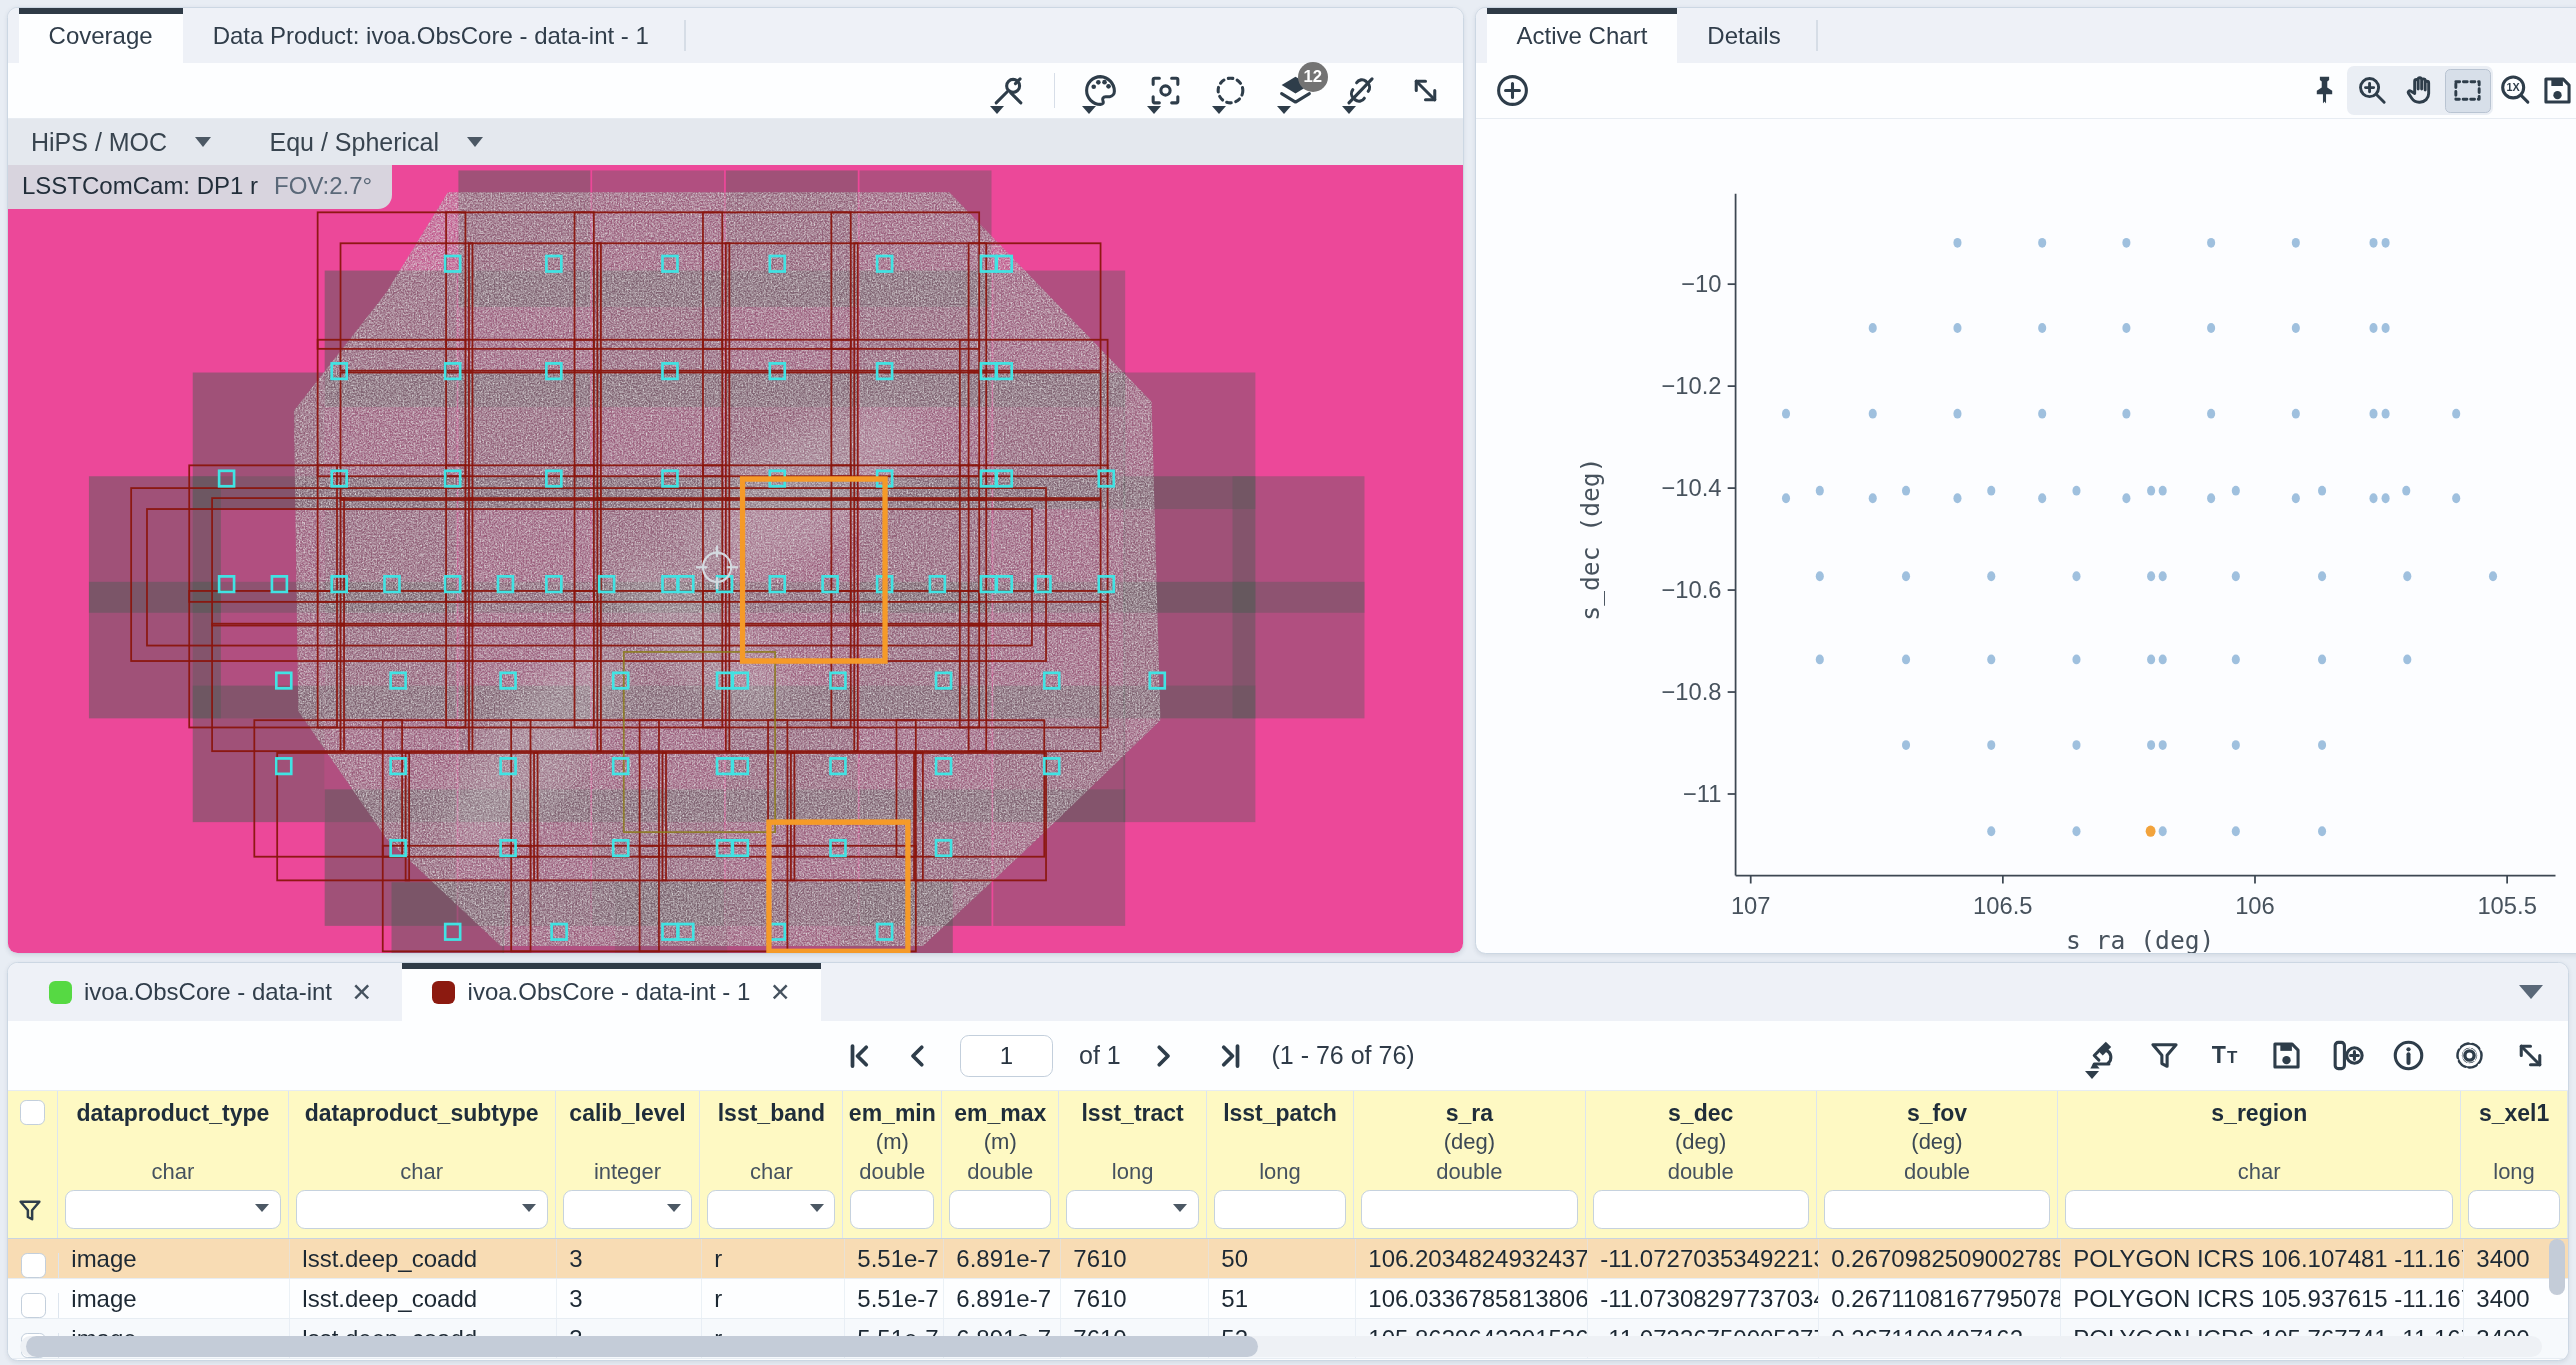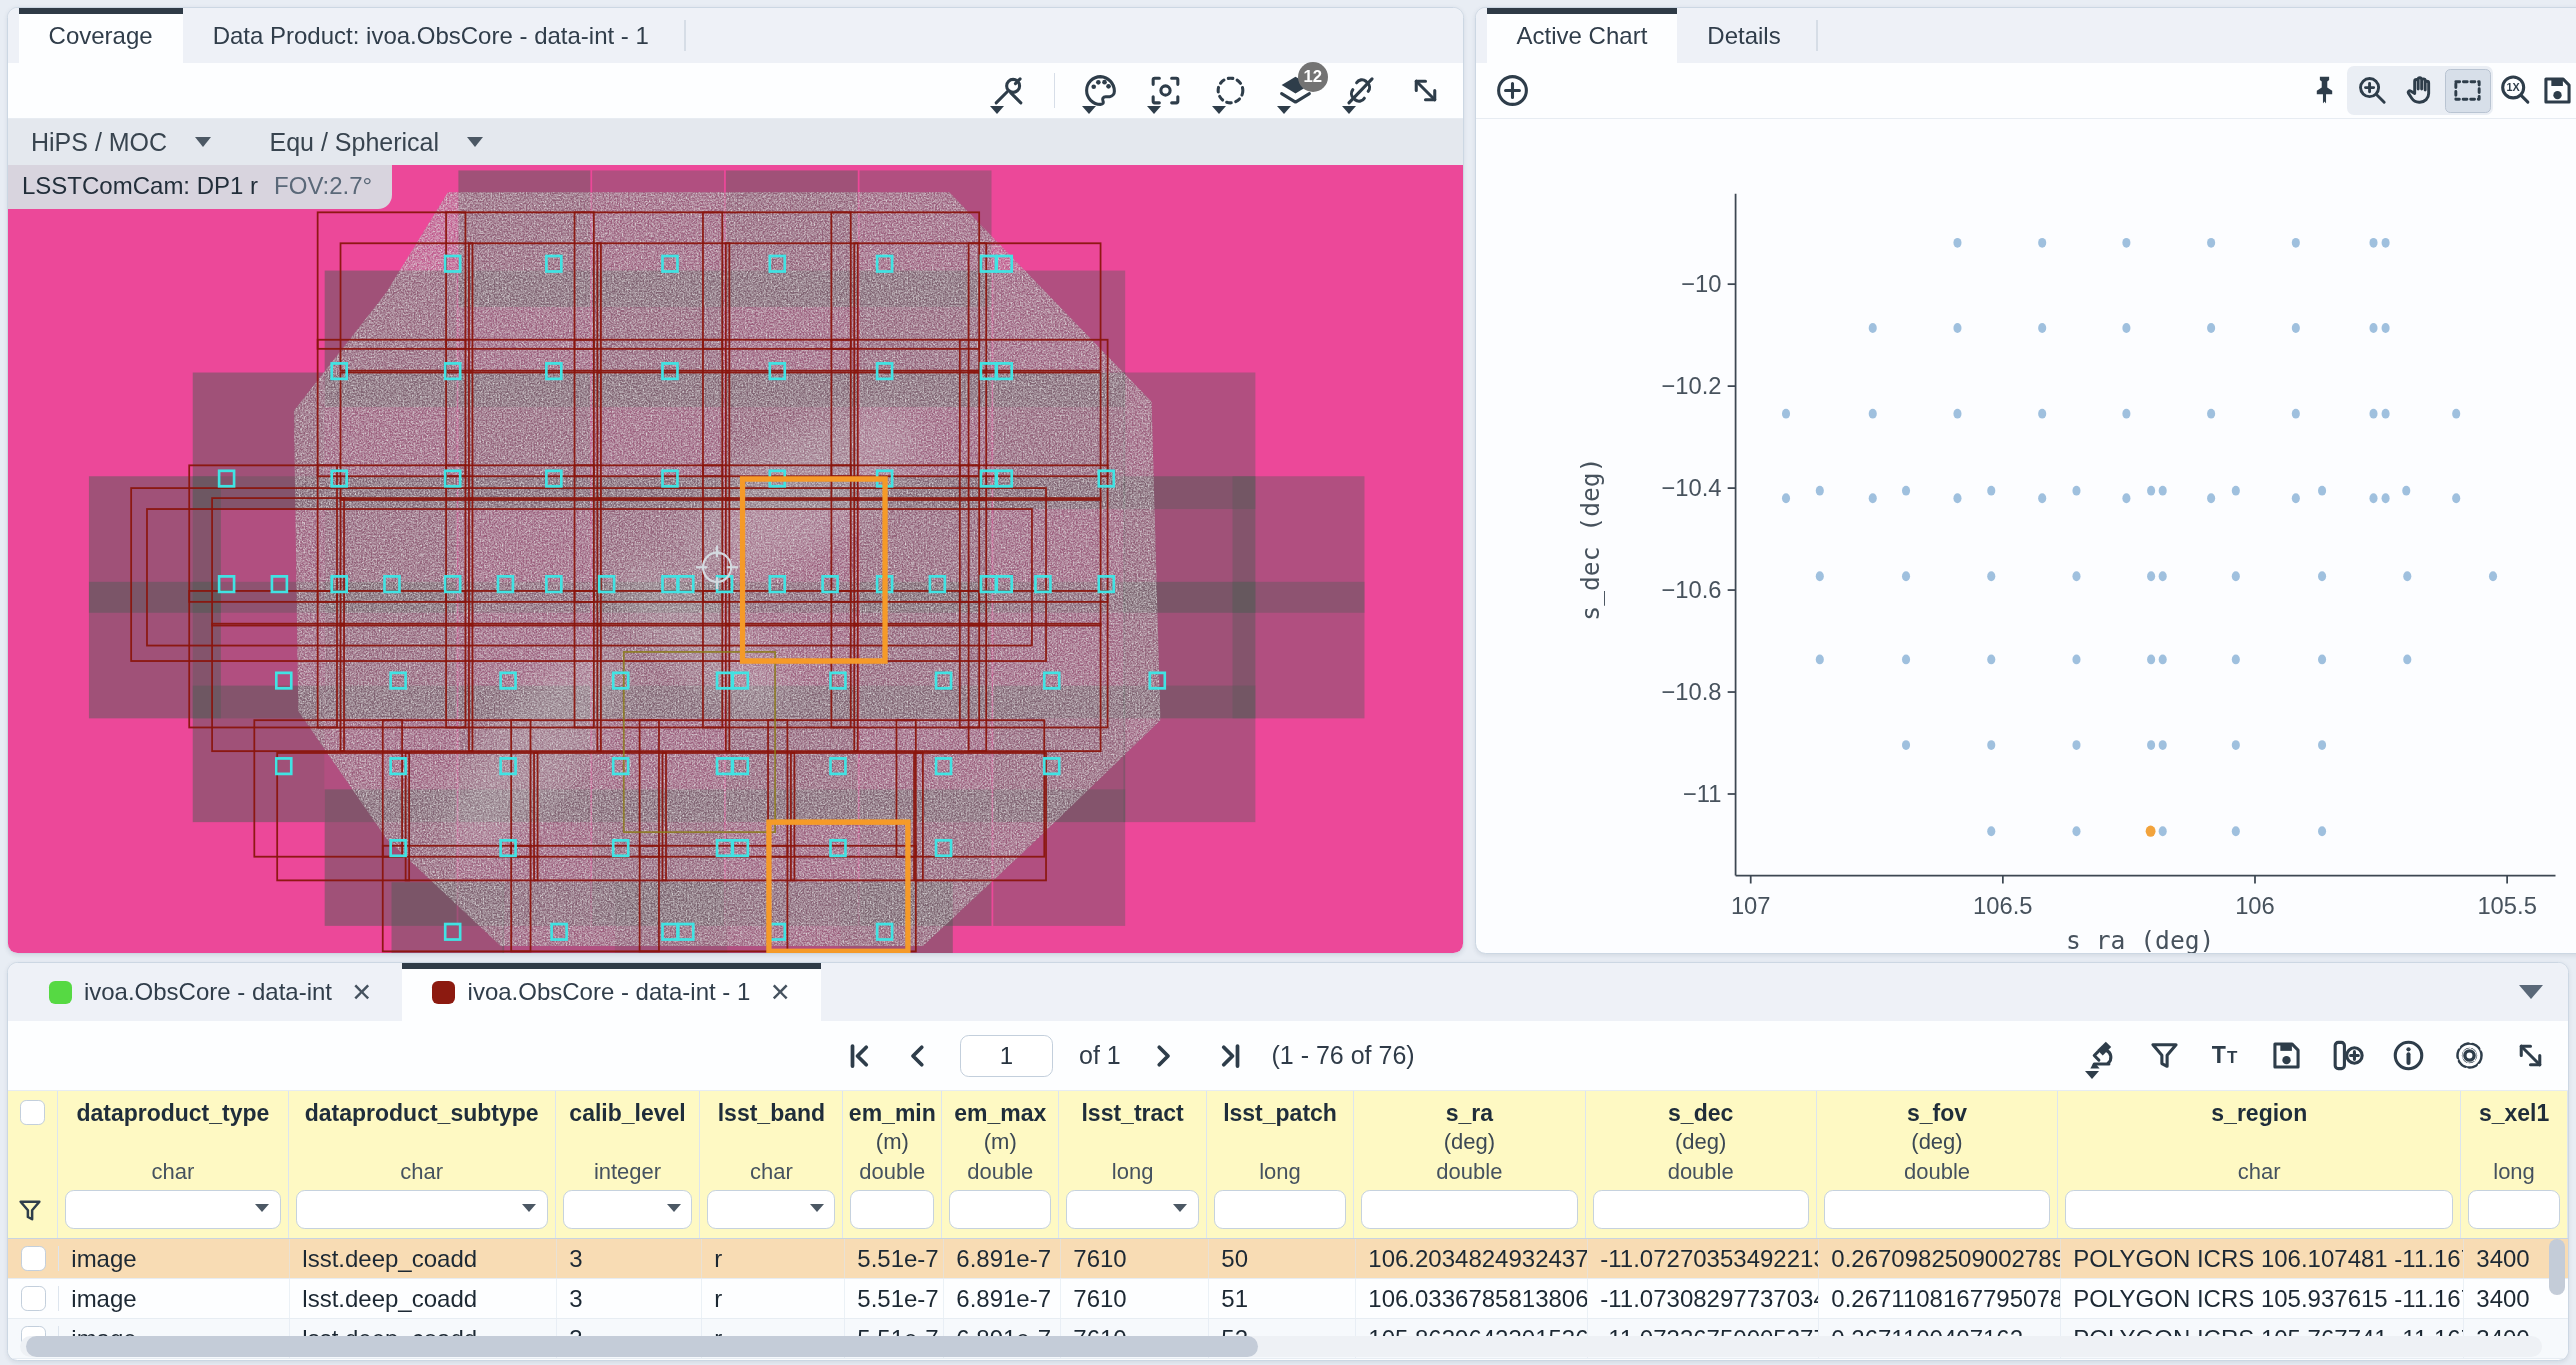"image" .tr { align-items: center -> flex-end }
